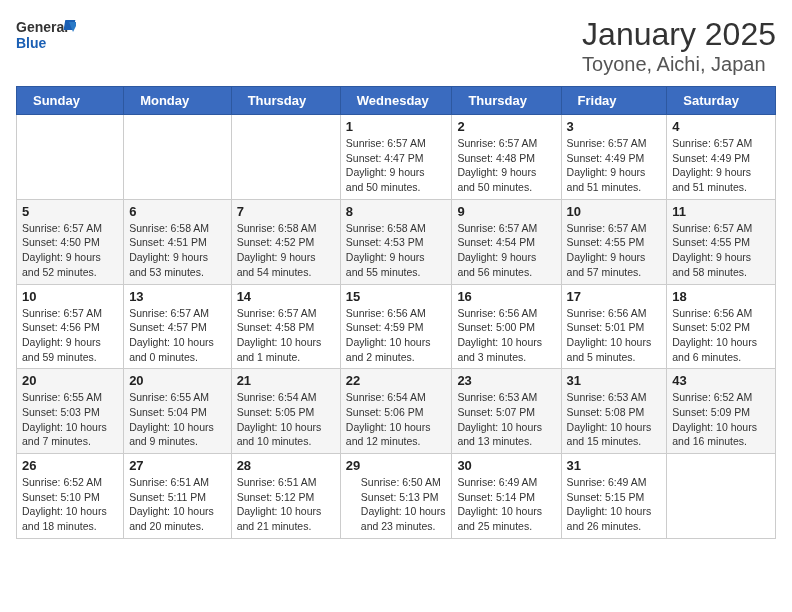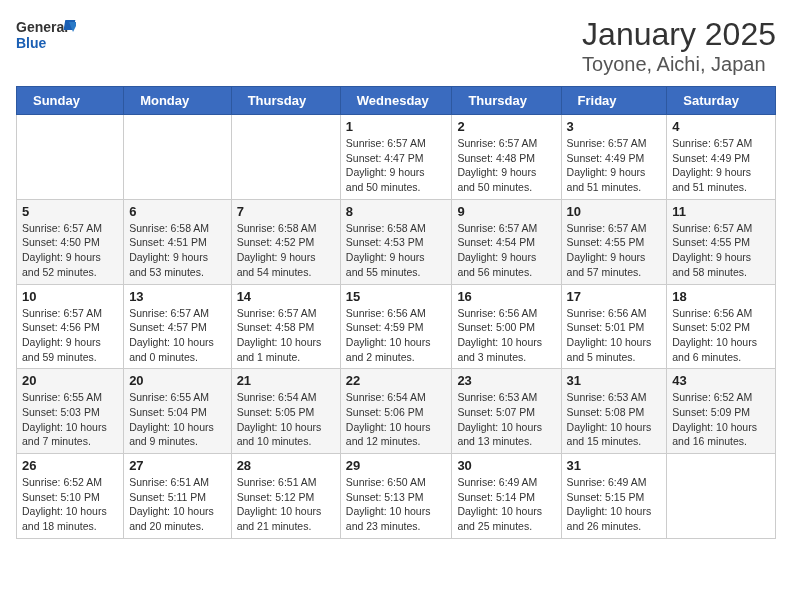"Sunrise: 6:50 AM" div.day-info { margin-left: none -> 15px }
